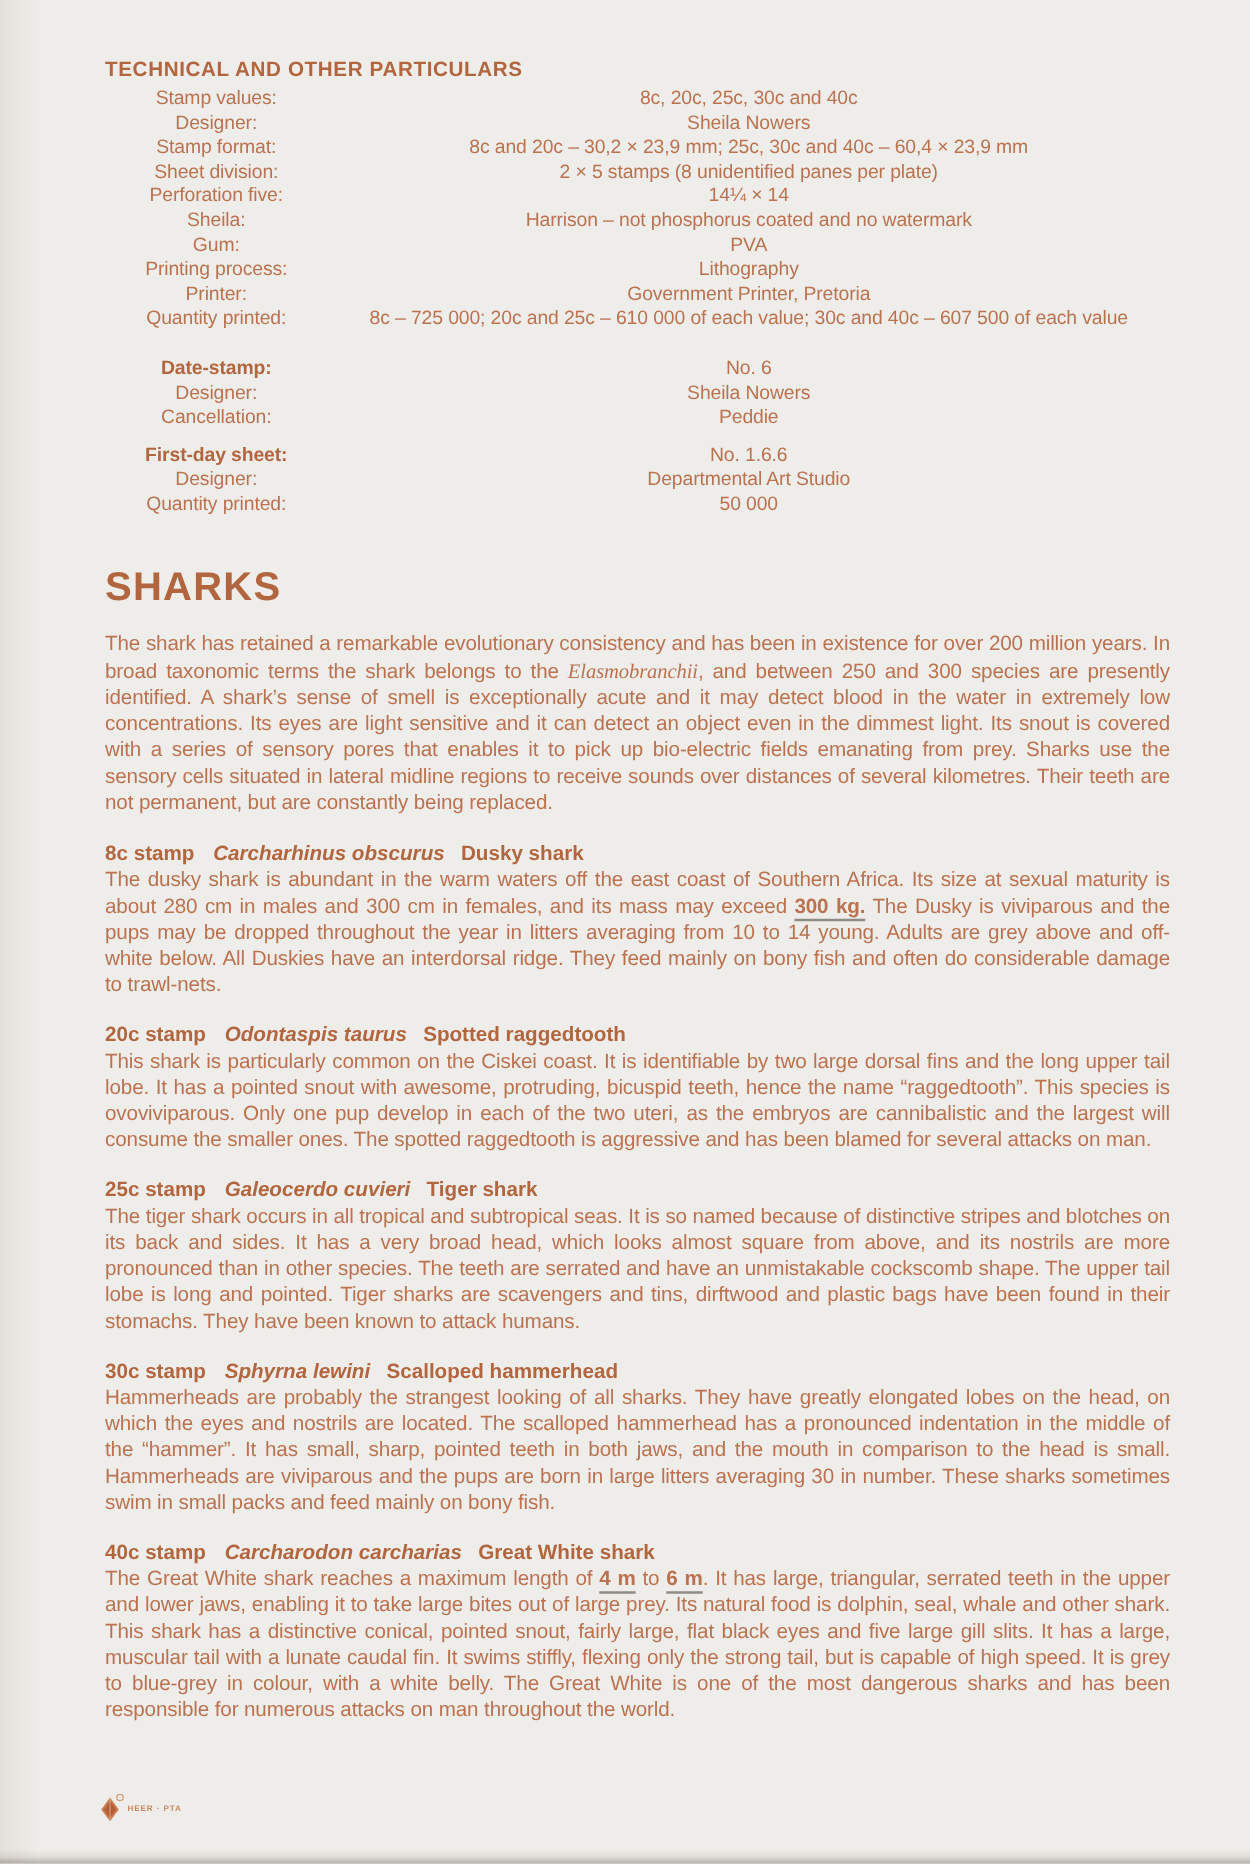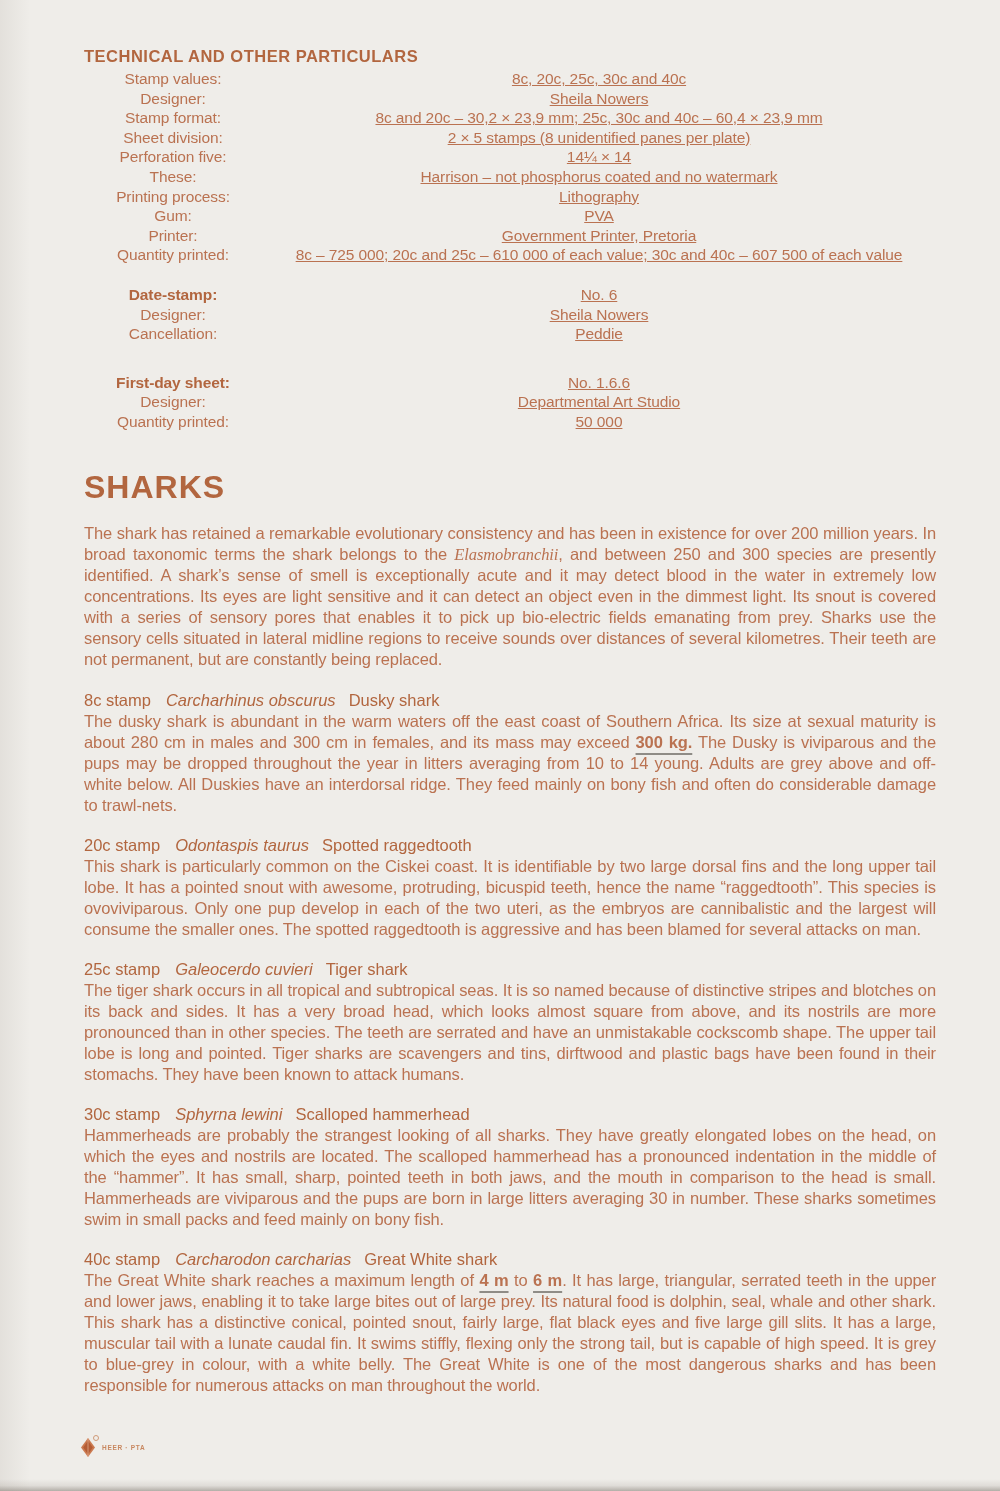"8c, 20c, 25c, 30c and" .spec-value { text-decoration: underline -> none }
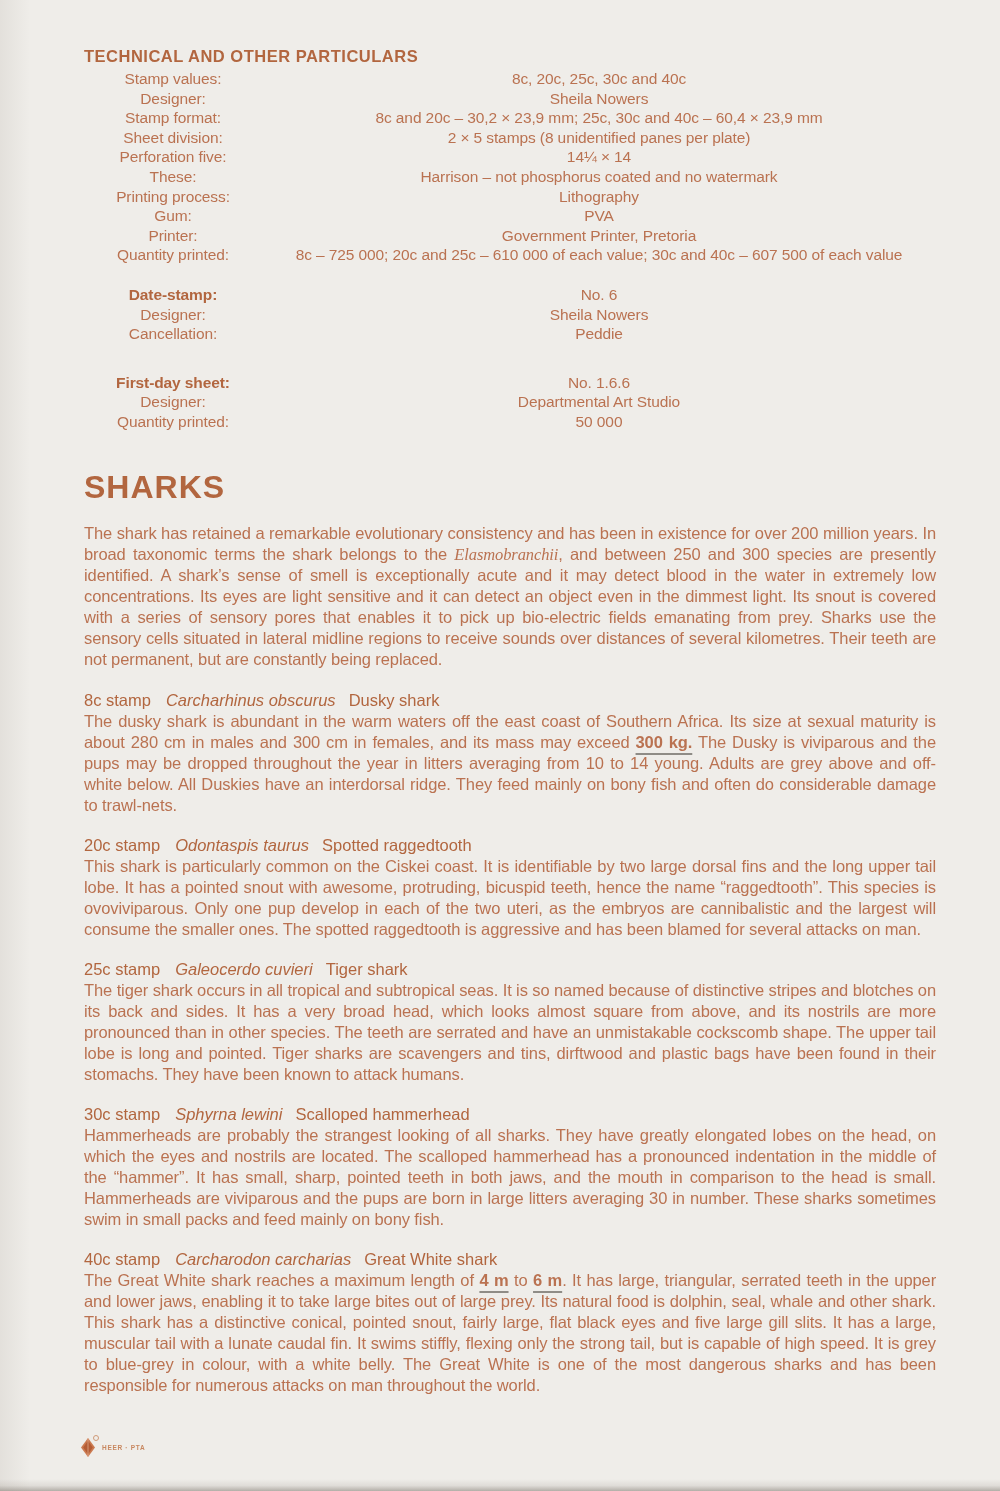"These:" span.spec-label { text: These -> Sheila }
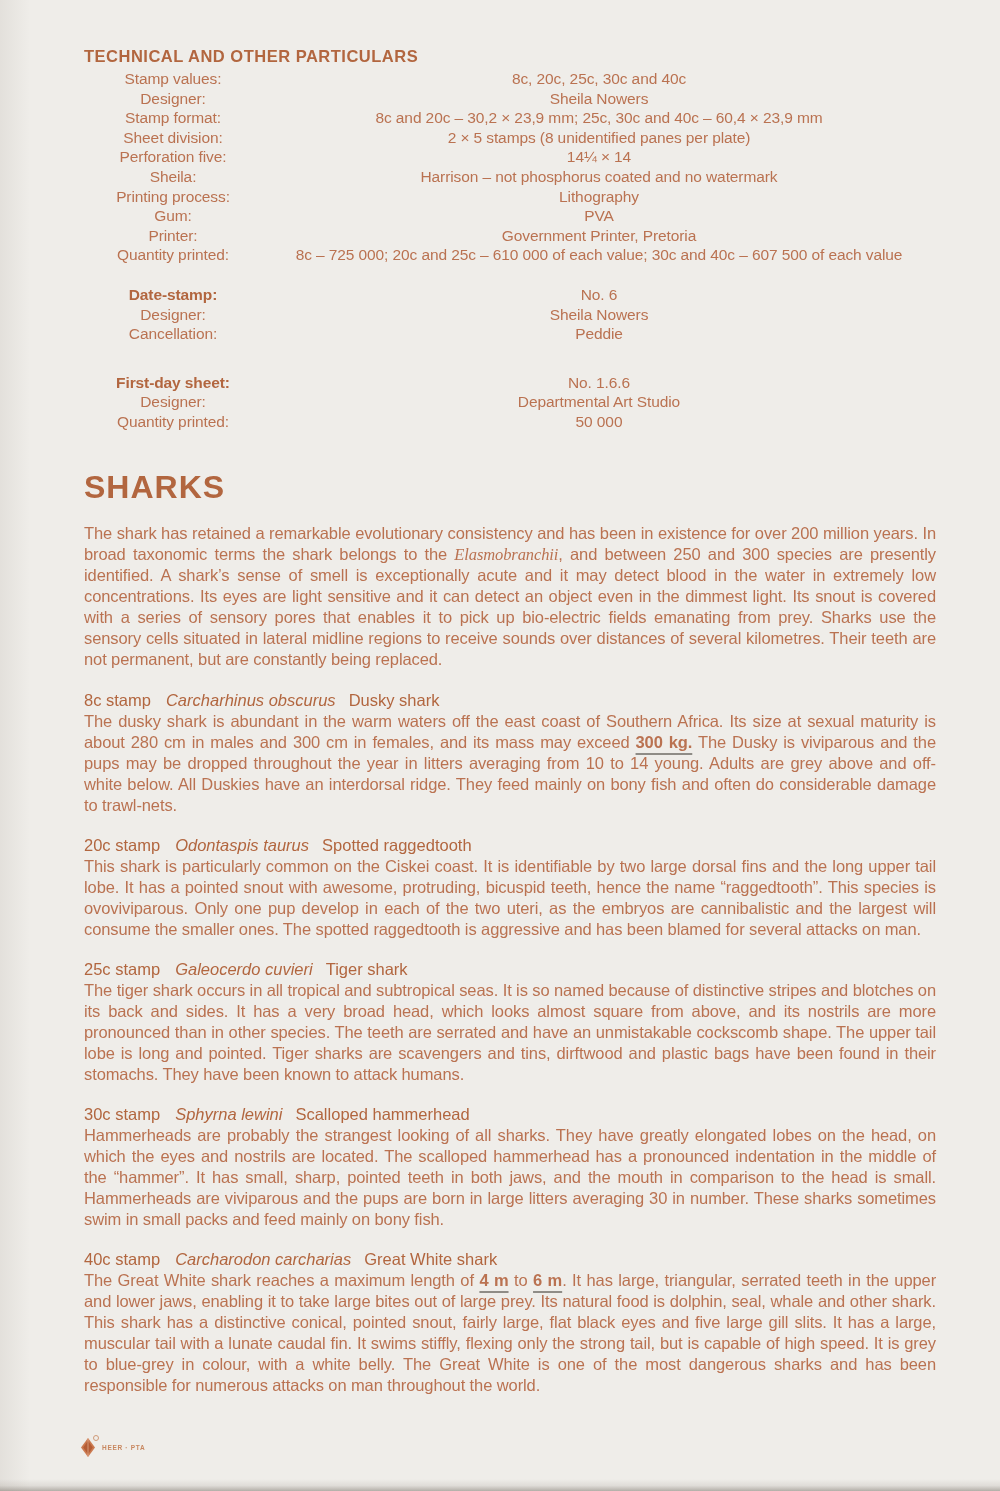"Printing process:" div.spec-row { order: before "Gum:" -> after "Gum:" }
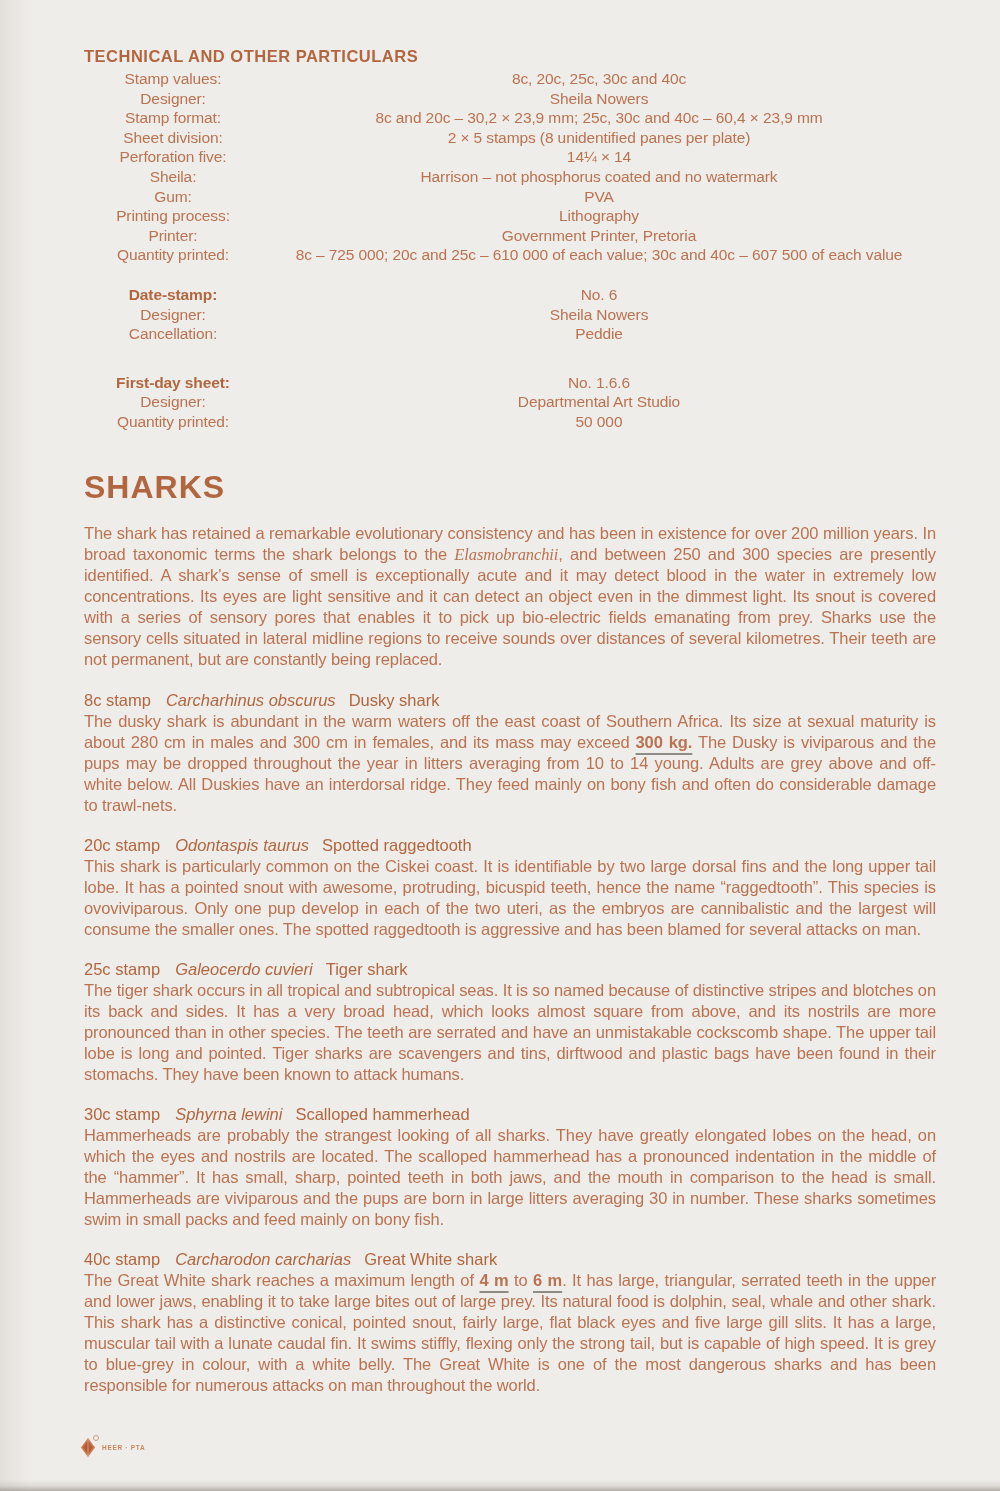"Date-stamp:" div.spec-block { margin-bottom: 29px -> 11px }
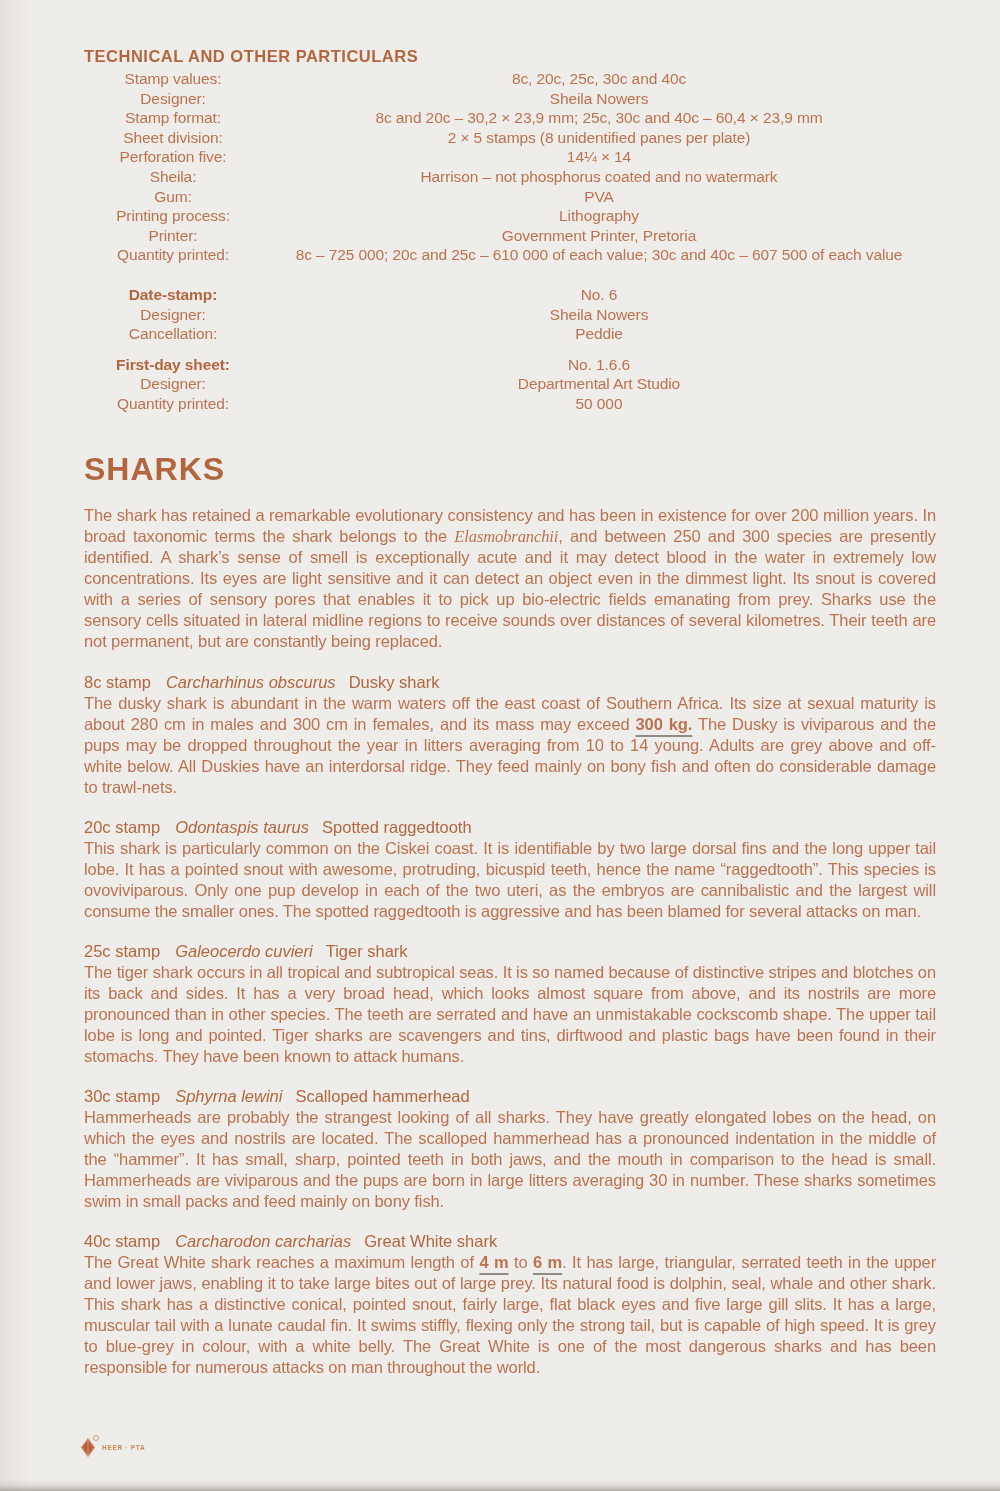"8c stamp Carcharhinus obscurus Dusky" .section-heading { font-weight: normal -> bold }
